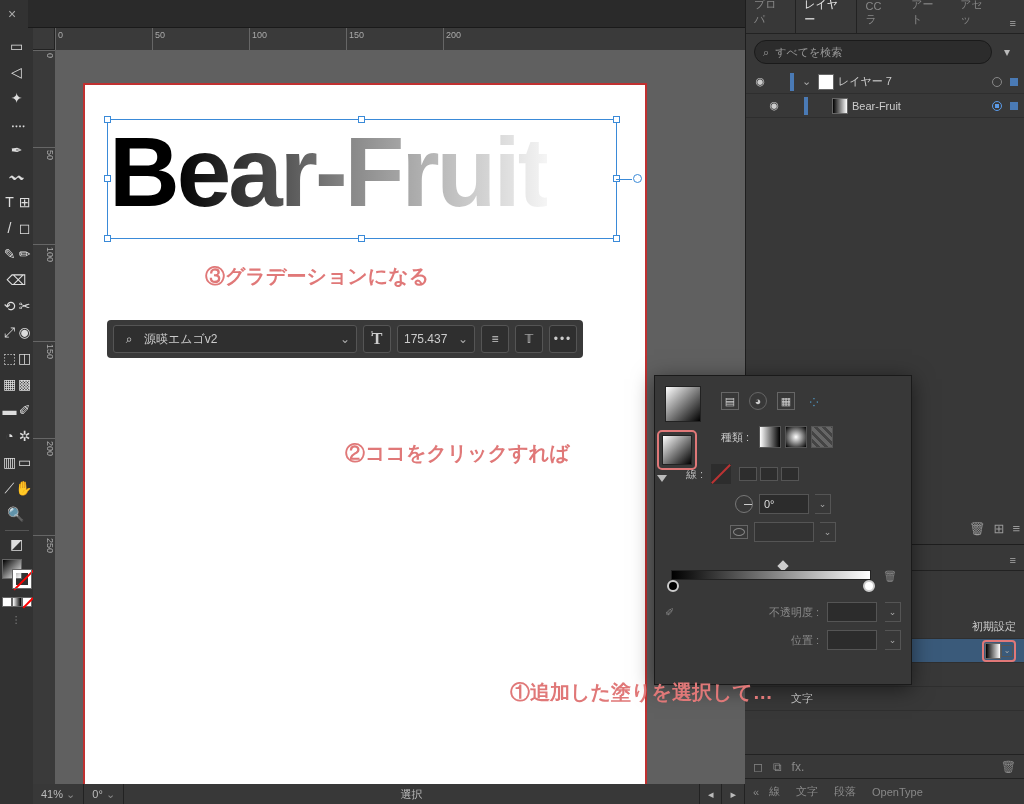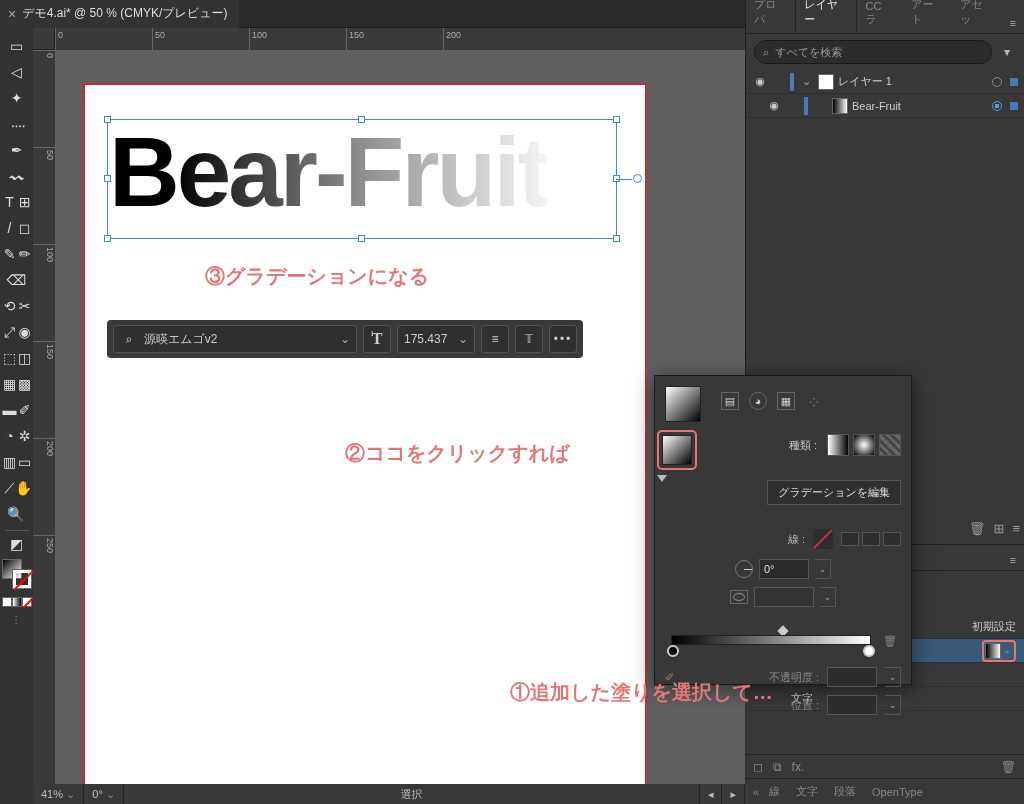"デモ4.ai* @ 50 % (CMYK/プレビュー)" span { html: <span>デモ4.ai* @ 50 % (CMYK/プレビュー)</span> -> none }
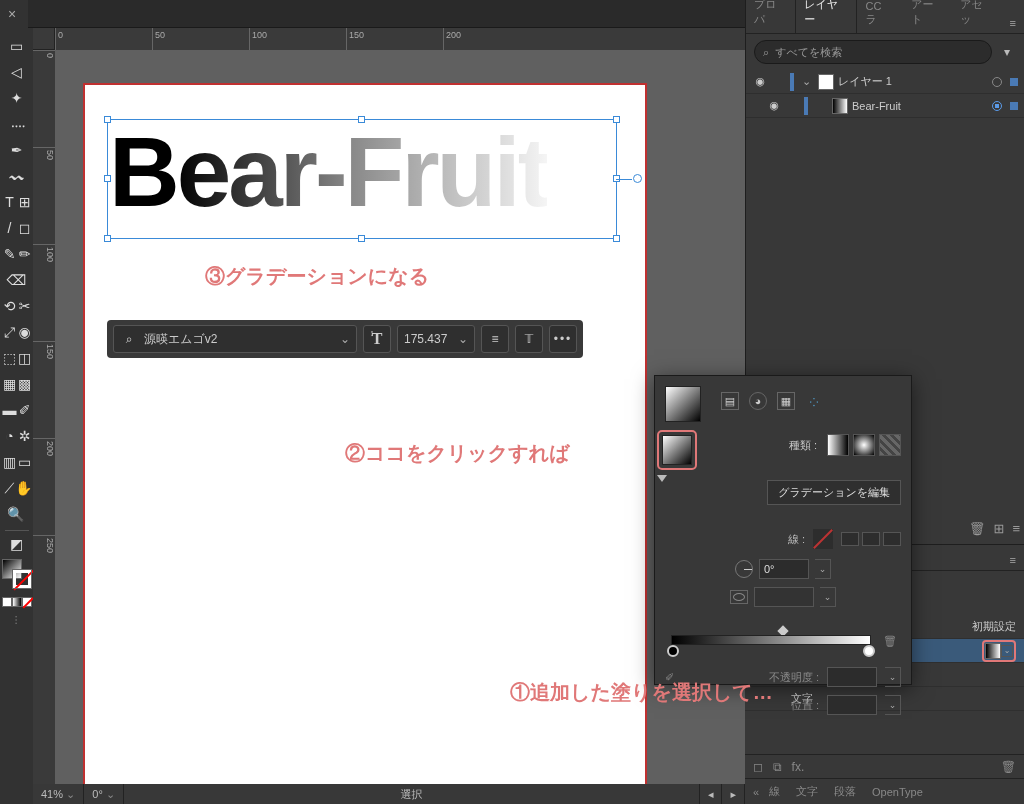"レイヤー 1" span { text: 1 -> 7 }
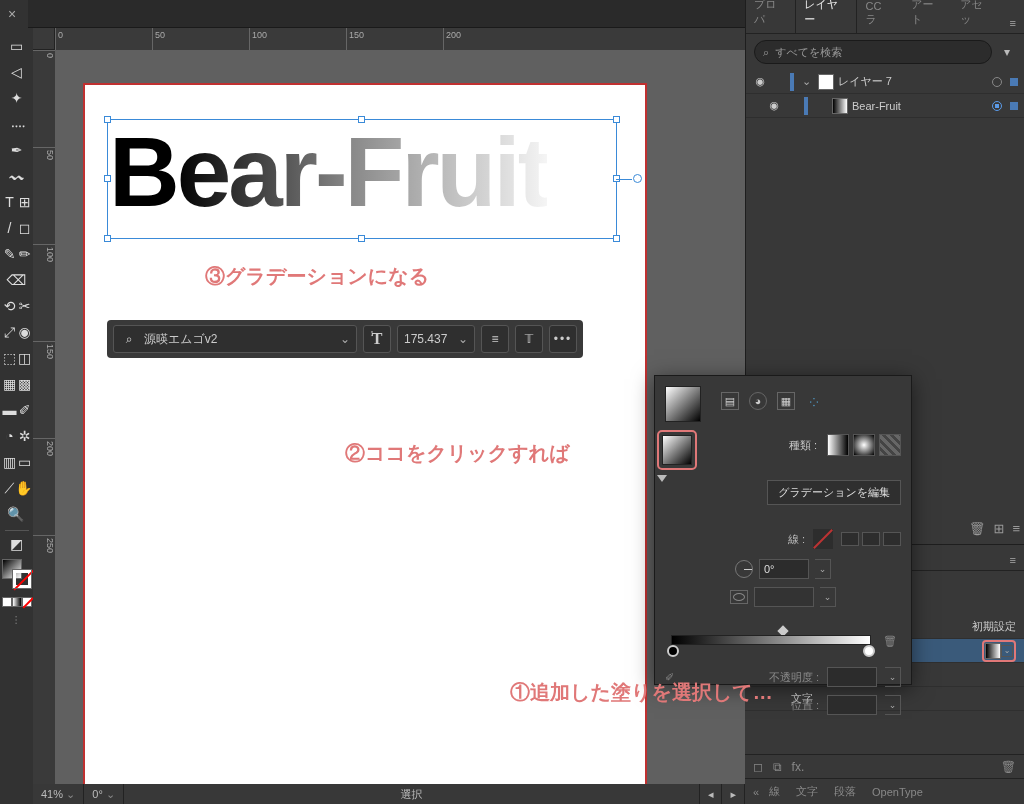"種類 :" .gp-row { justify-content: flex-end -> none; margin-top: 24px -> 16px }
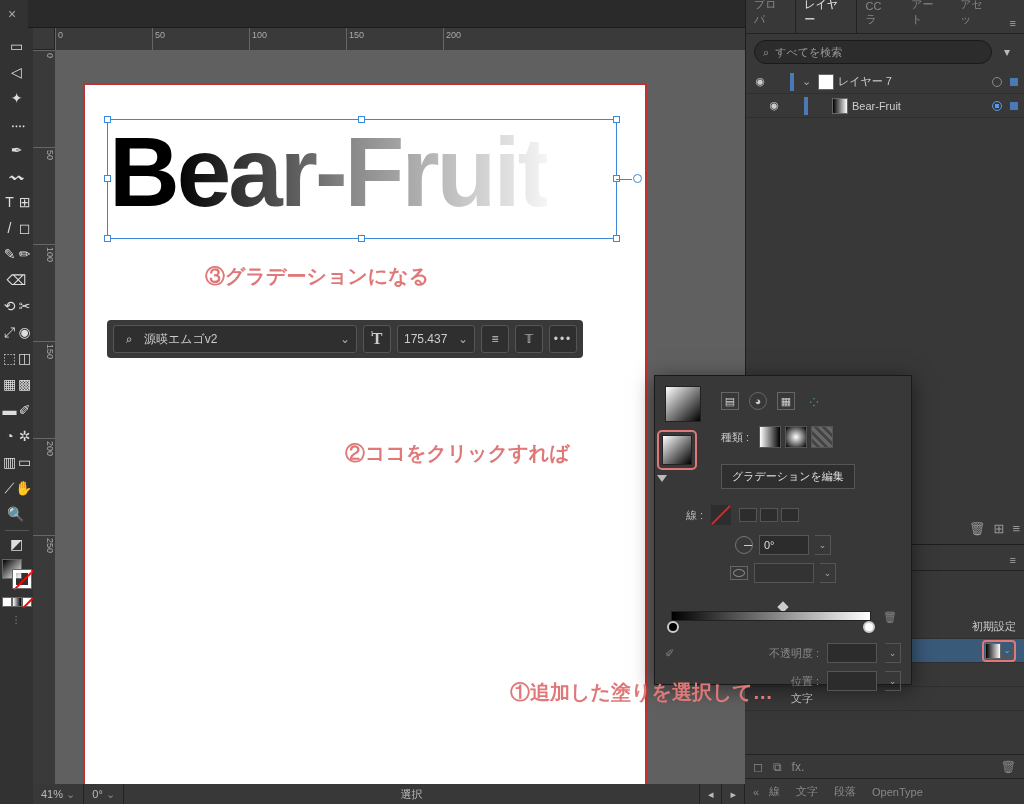"グラデーションを編集" div.gp-row { html: <div> <button>グラデーションを編集</button> </div> -> none }
